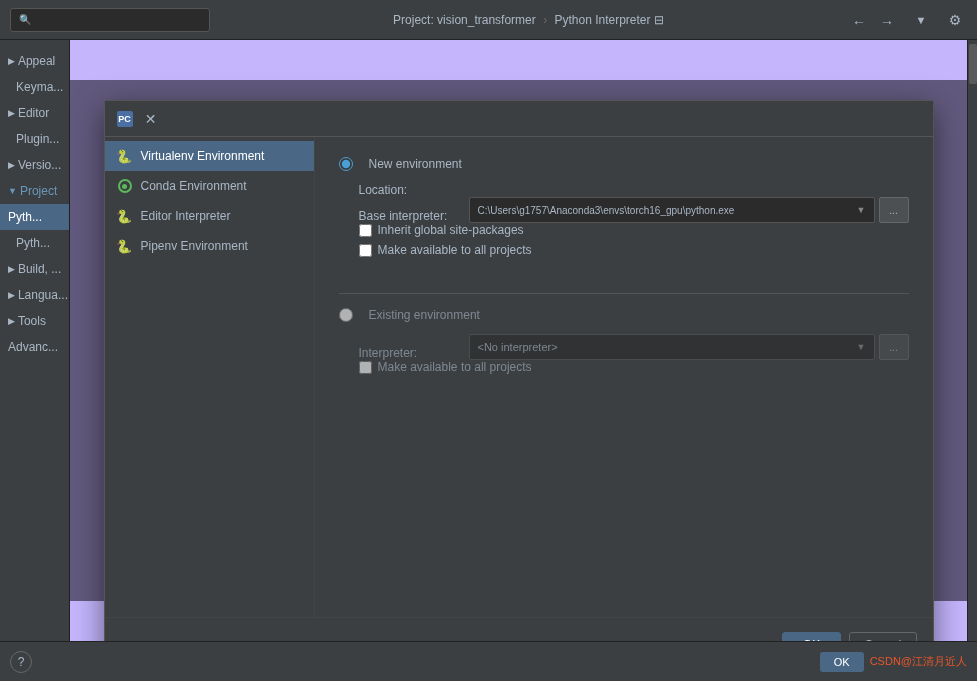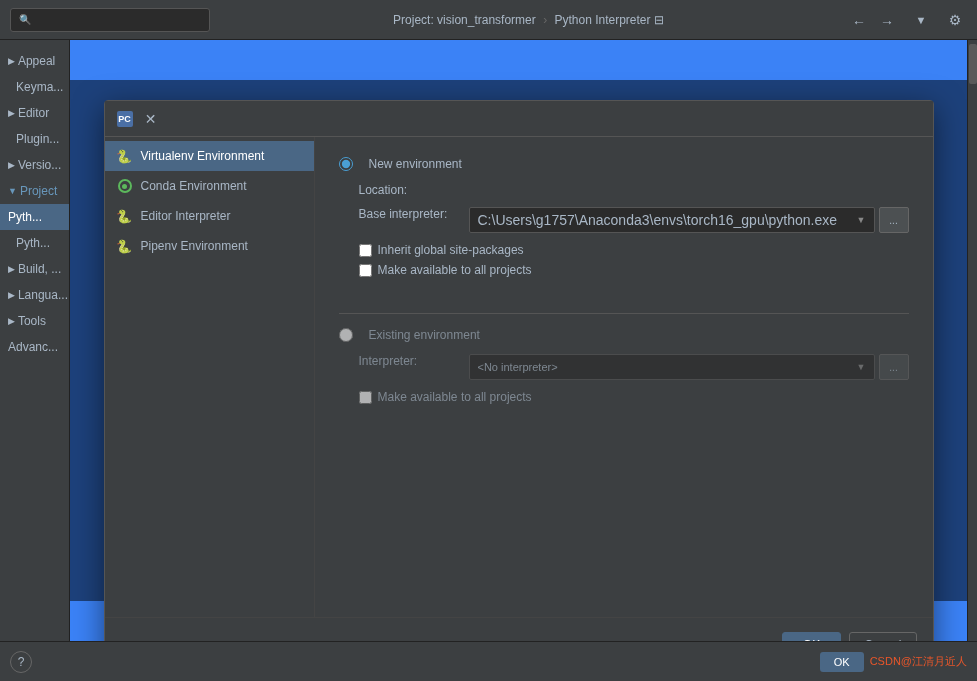"PC" div { background: #3b82f6 -> #c4b5fd }
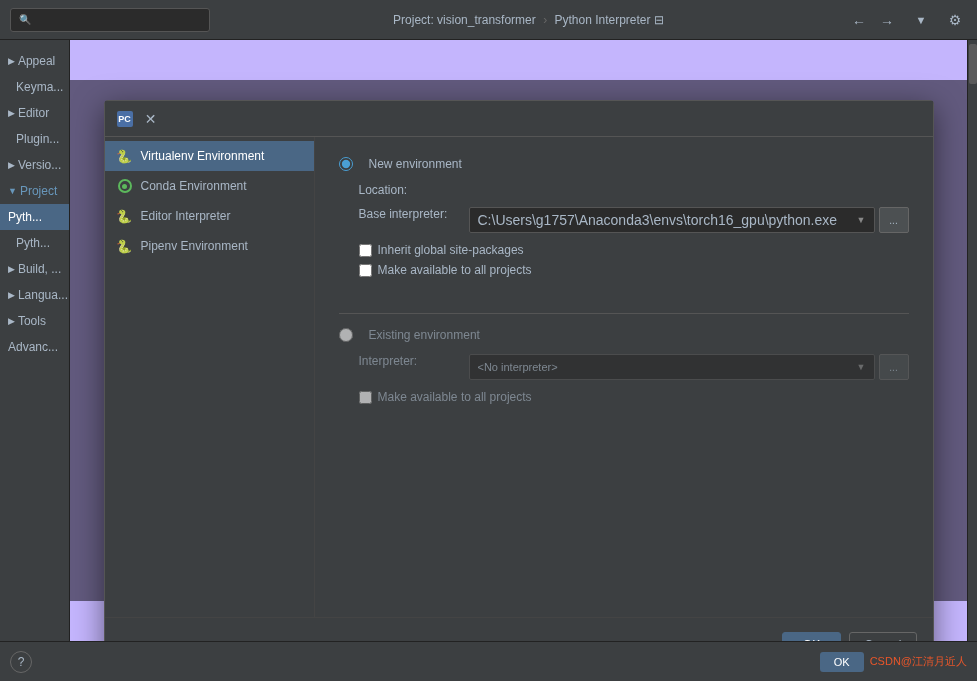"Location:" .form-field { align-items: flex-start -> flex-end; margin-bottom: 10px -> 0 }
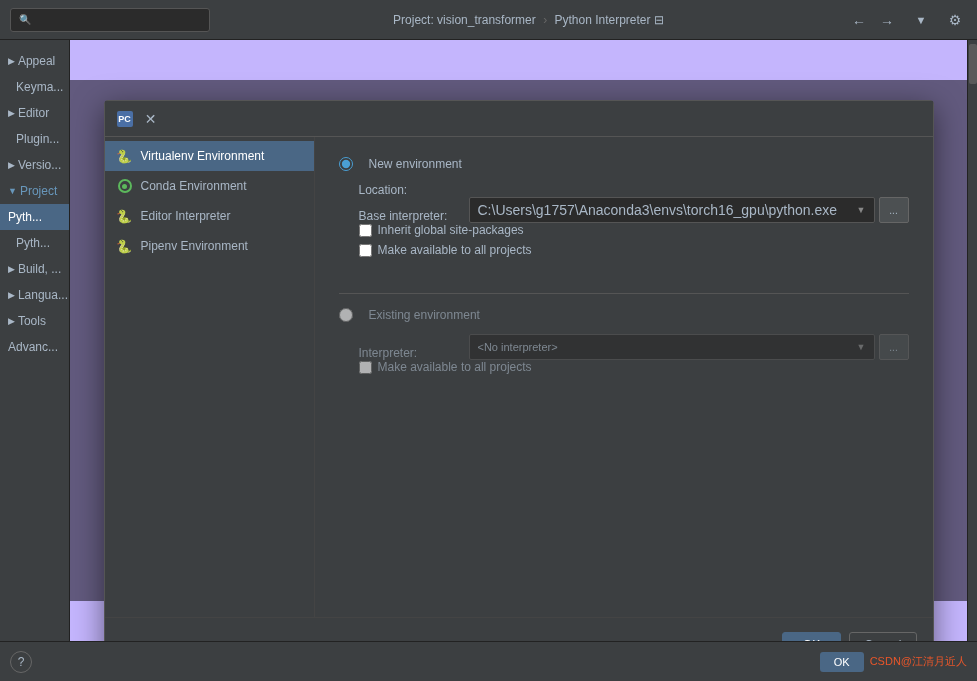"C:\Users\g1757\Anaconda3\envs\torch16_gp" span { font-size: 14px -> 10px }
